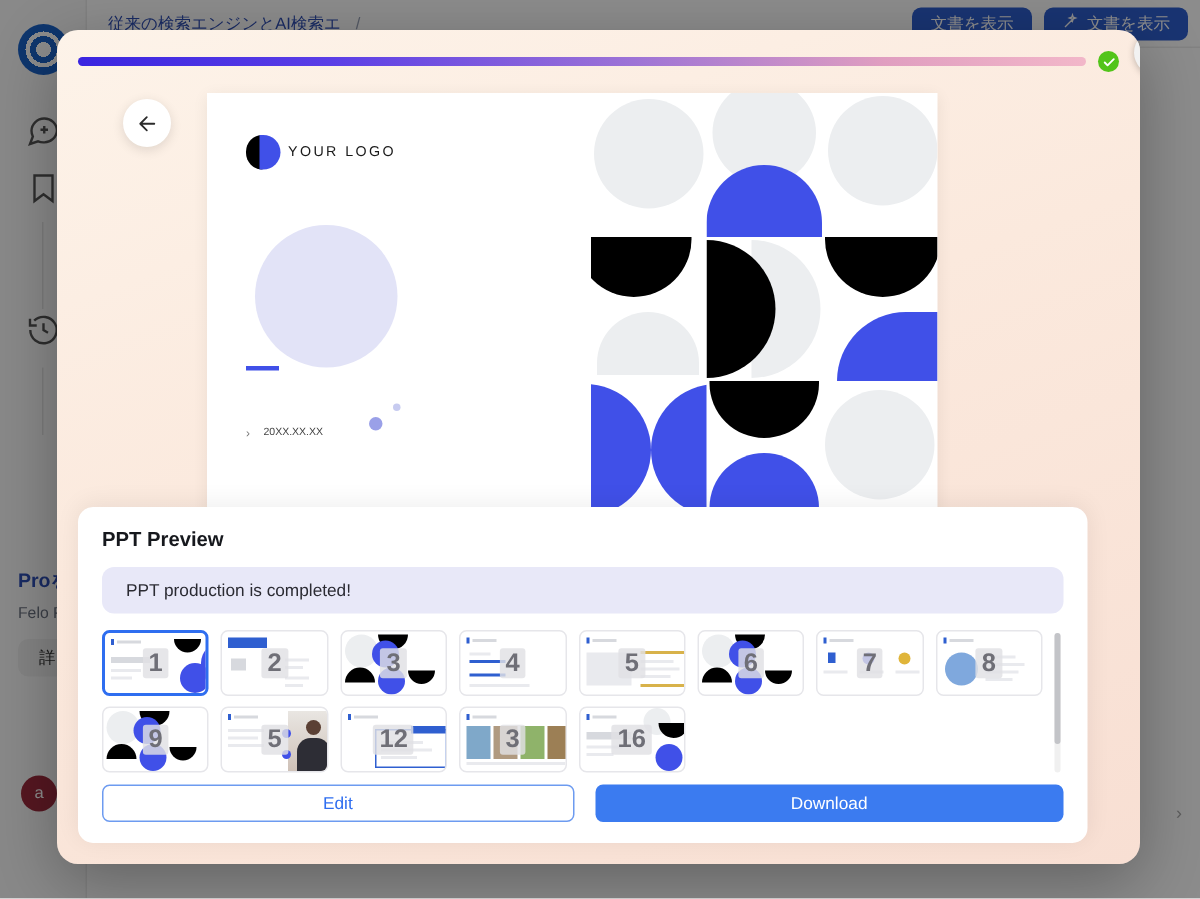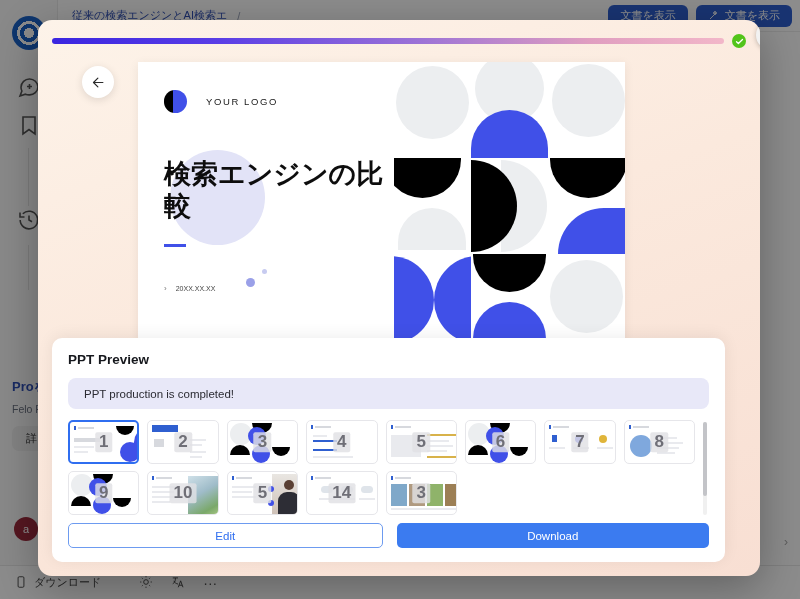"YOUR LOGO" .logo-row { gap: 19px -> 5px }
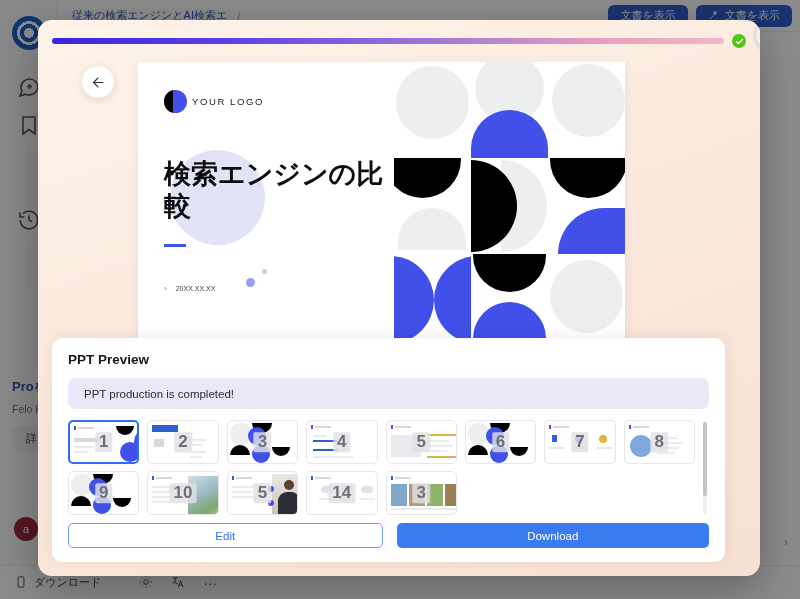"検索エンジンの比較" div.slide-title { html: <div>検索エンジンの比較</div> -> none }
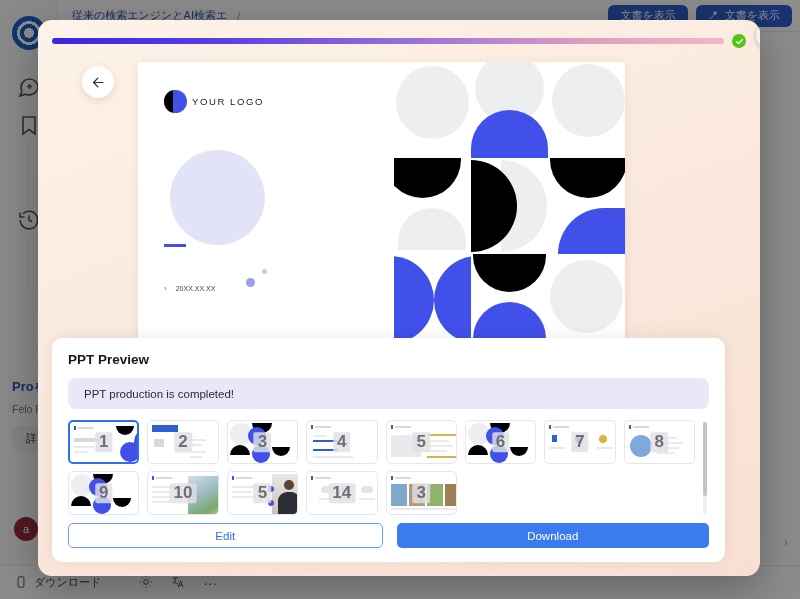"10" div.thumb { html: <div> <div></div> <div></div> <div></div> <div></div> <div></div> <div></div> <div></div> <div>10</div> </div> -> none }
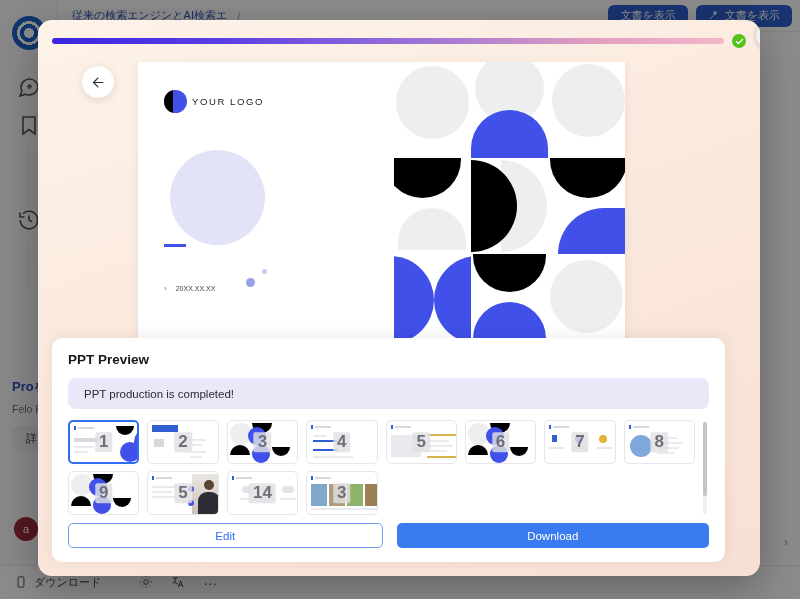"12" div.thumb { html: none -> <div> <div></div> <div></div> <div></div> <div></div> <div></div> <div></div> <div></div> <div>12</div> </div> }
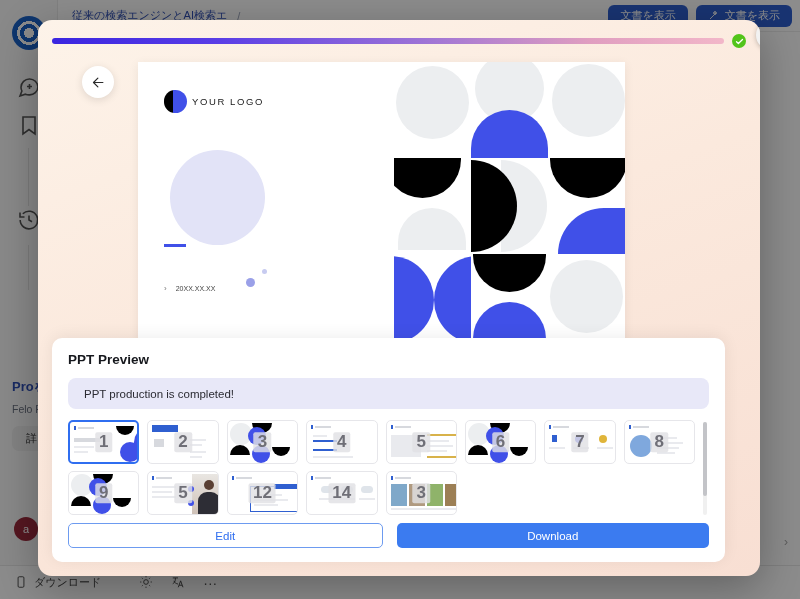"14" div.thumb { html: <div> <div></div> <div></div> <div></div> <div></div> <div></div> <div></div> <div></div> <div></div> <div>14</div> </div> -> none }
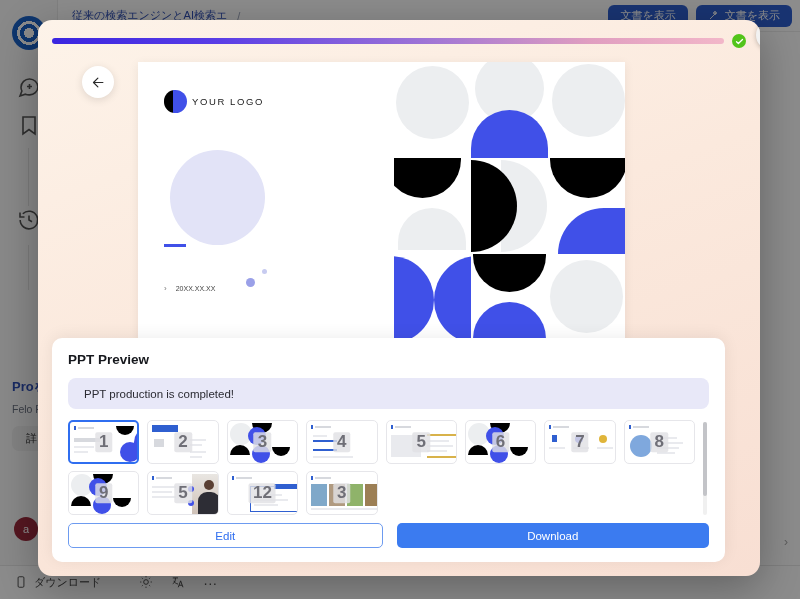"16" div.thumb { html: none -> <div> <div></div> <div></div> <div></div> <div></div> <div></div> <div></div> <div></div> <div></div> <div>16</div> </div> }
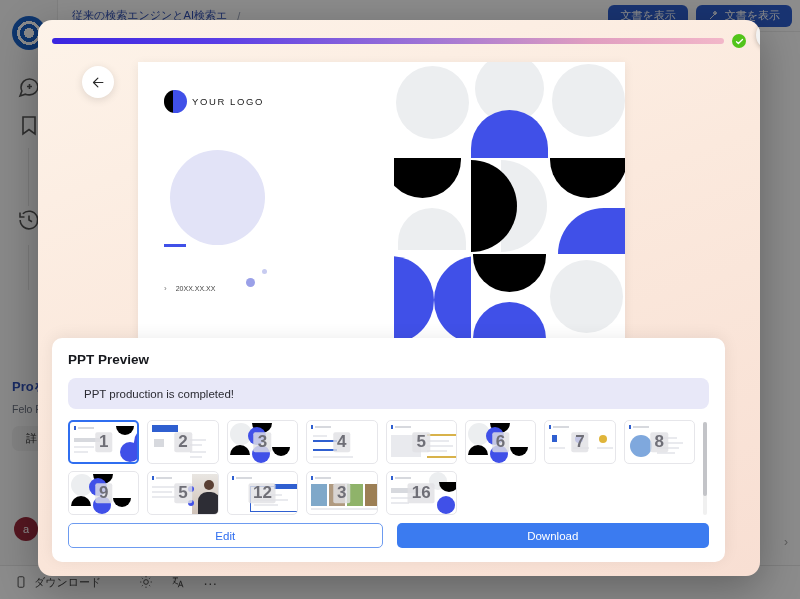"ダウンロード" div.bg-bottombar { html: <div> <div> <span> <svg> <rect></rect> </svg> </span> <span>ダウンロード</span> </div> <div> <span> <svg> <circle></circle> <path></path> </svg> </span> </div> <div> <span> <svg> <path></path> <path></path> </svg> </span> </div> <div>···</div> </div> -> none }
